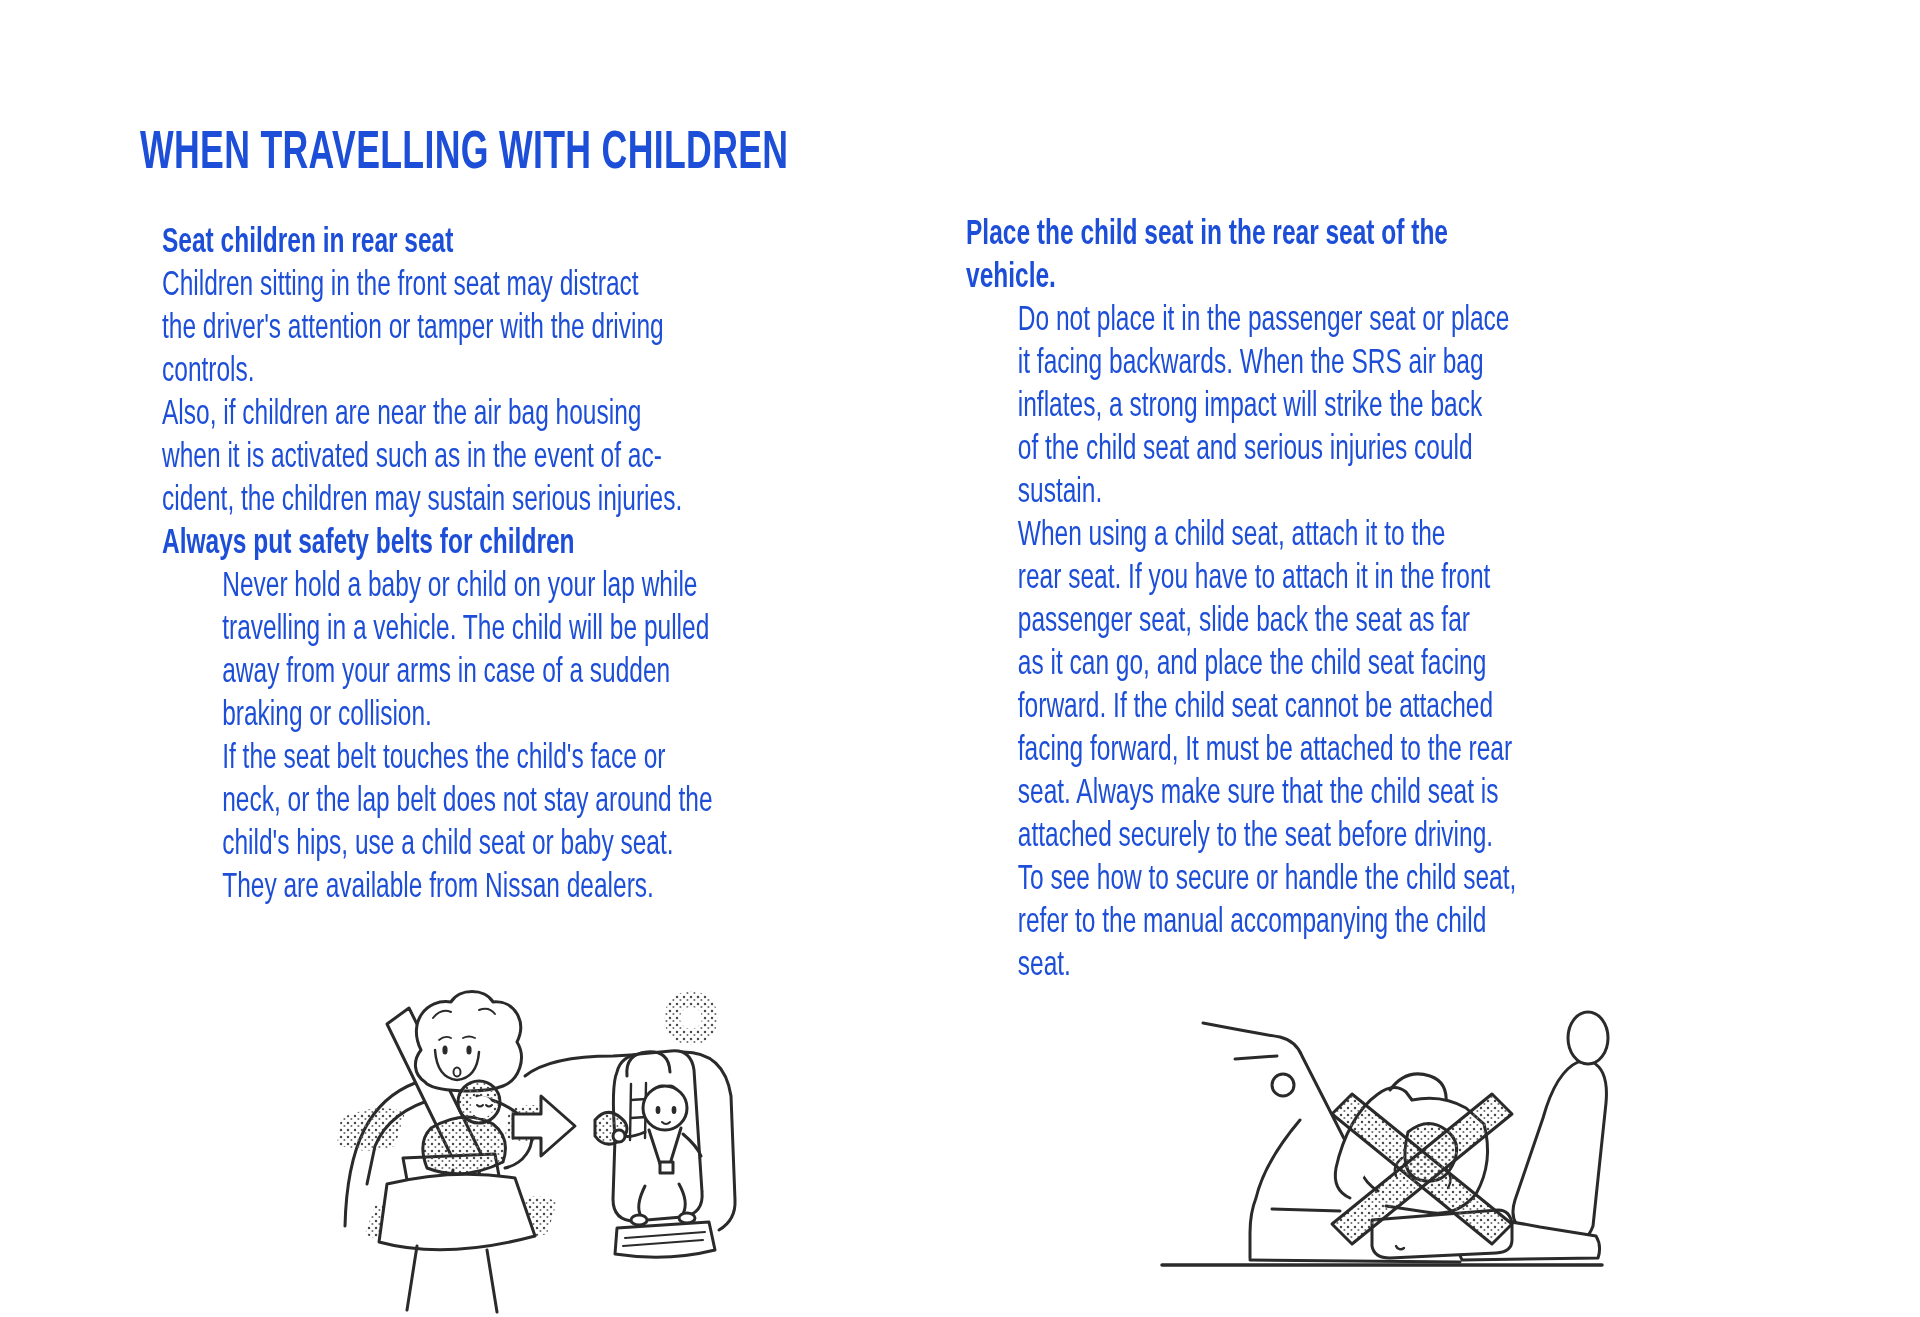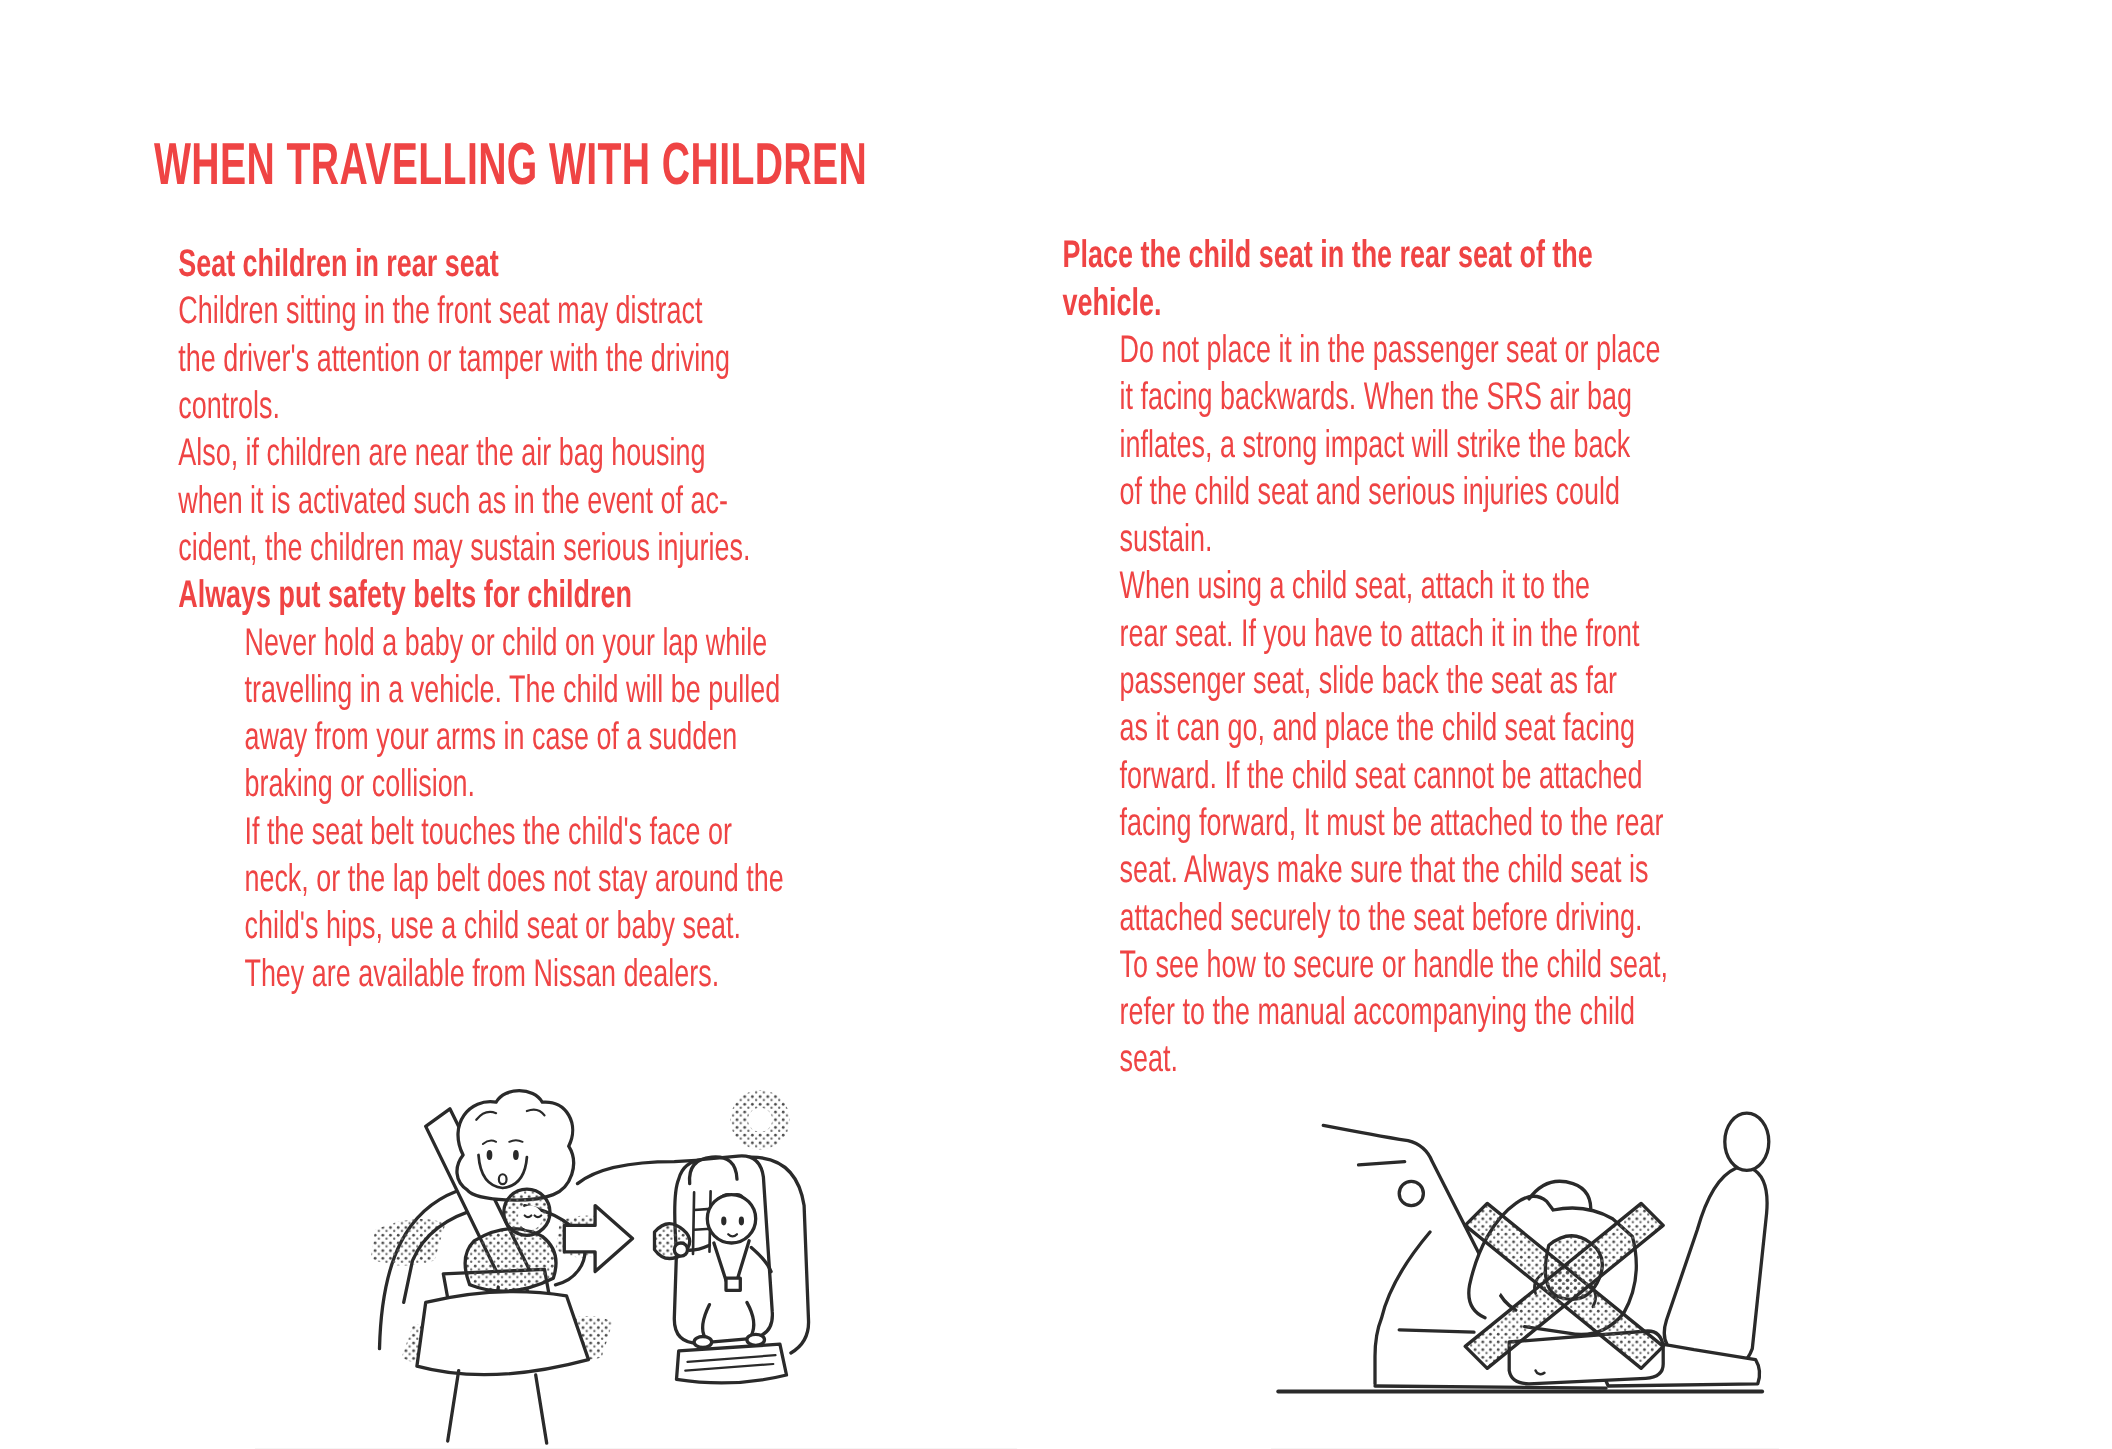"WHEN TRAVELLING WITH CHILDREN" .page { color: #ef4444 -> #1d4ed8 }
